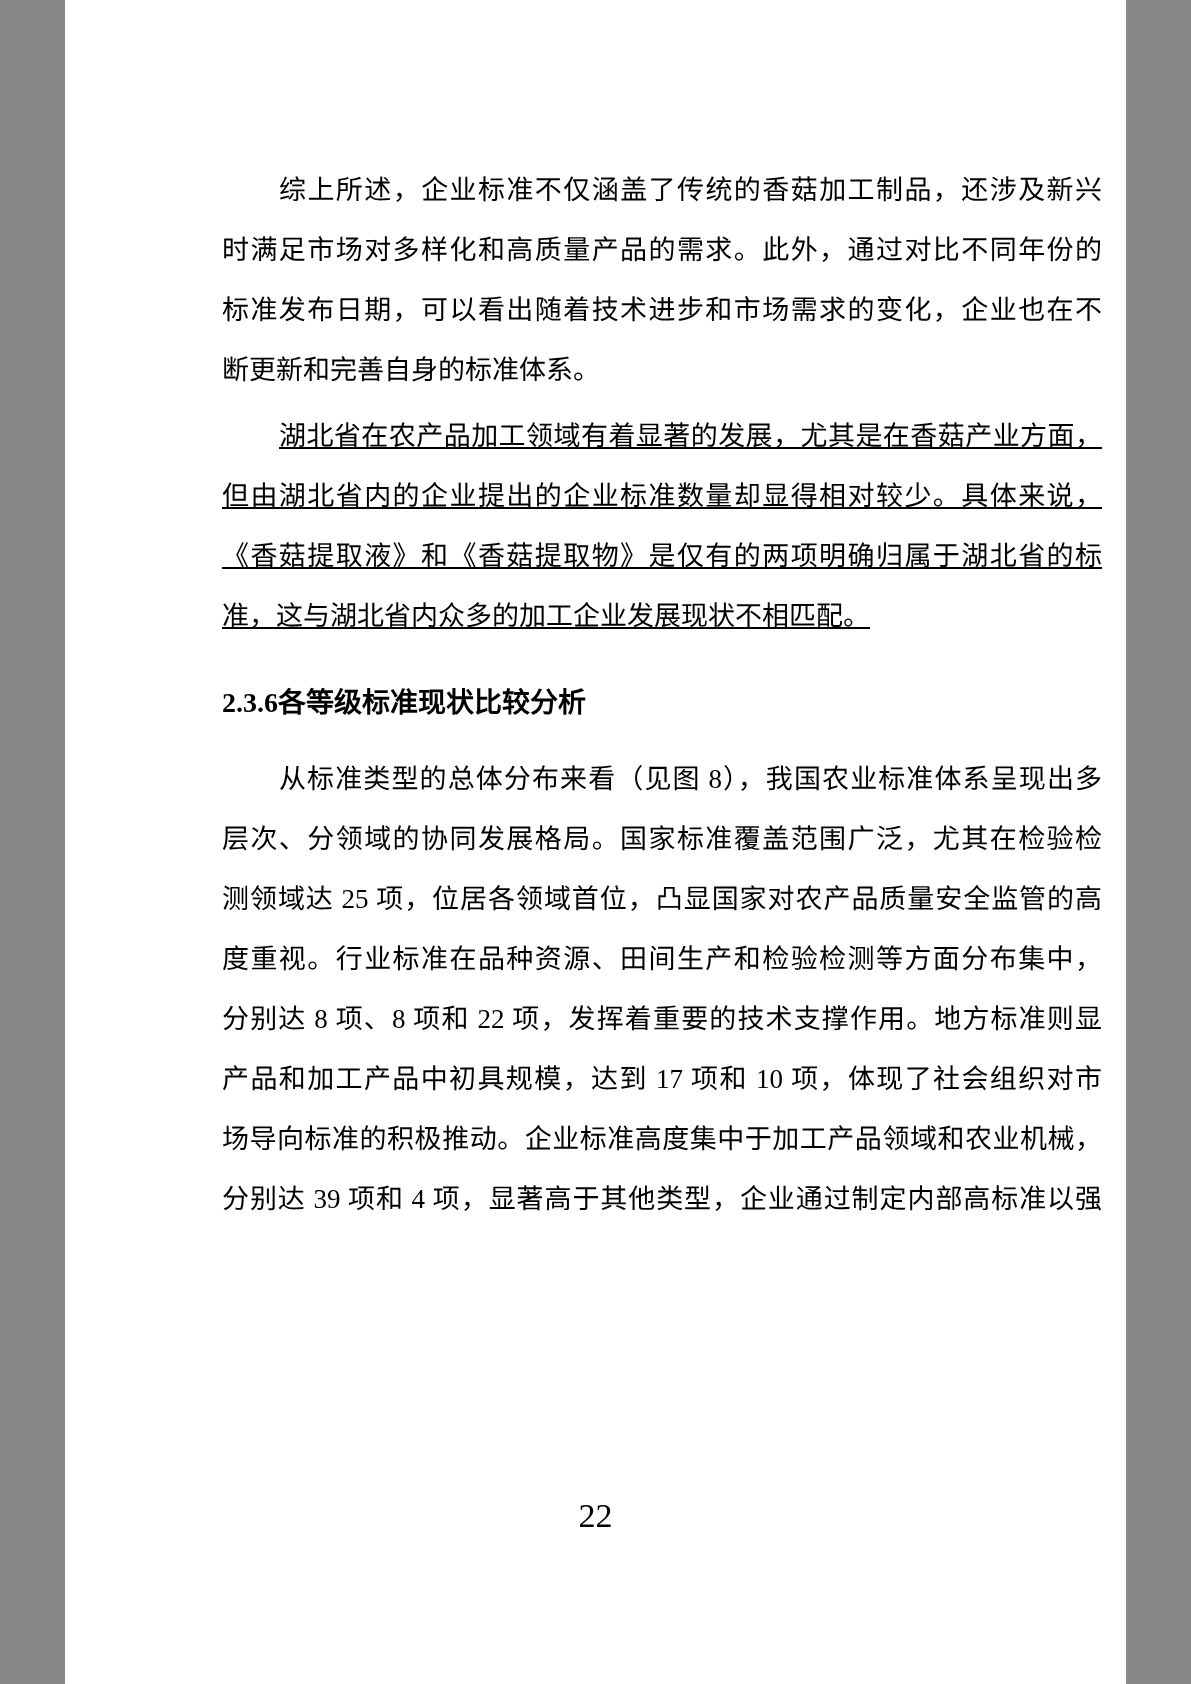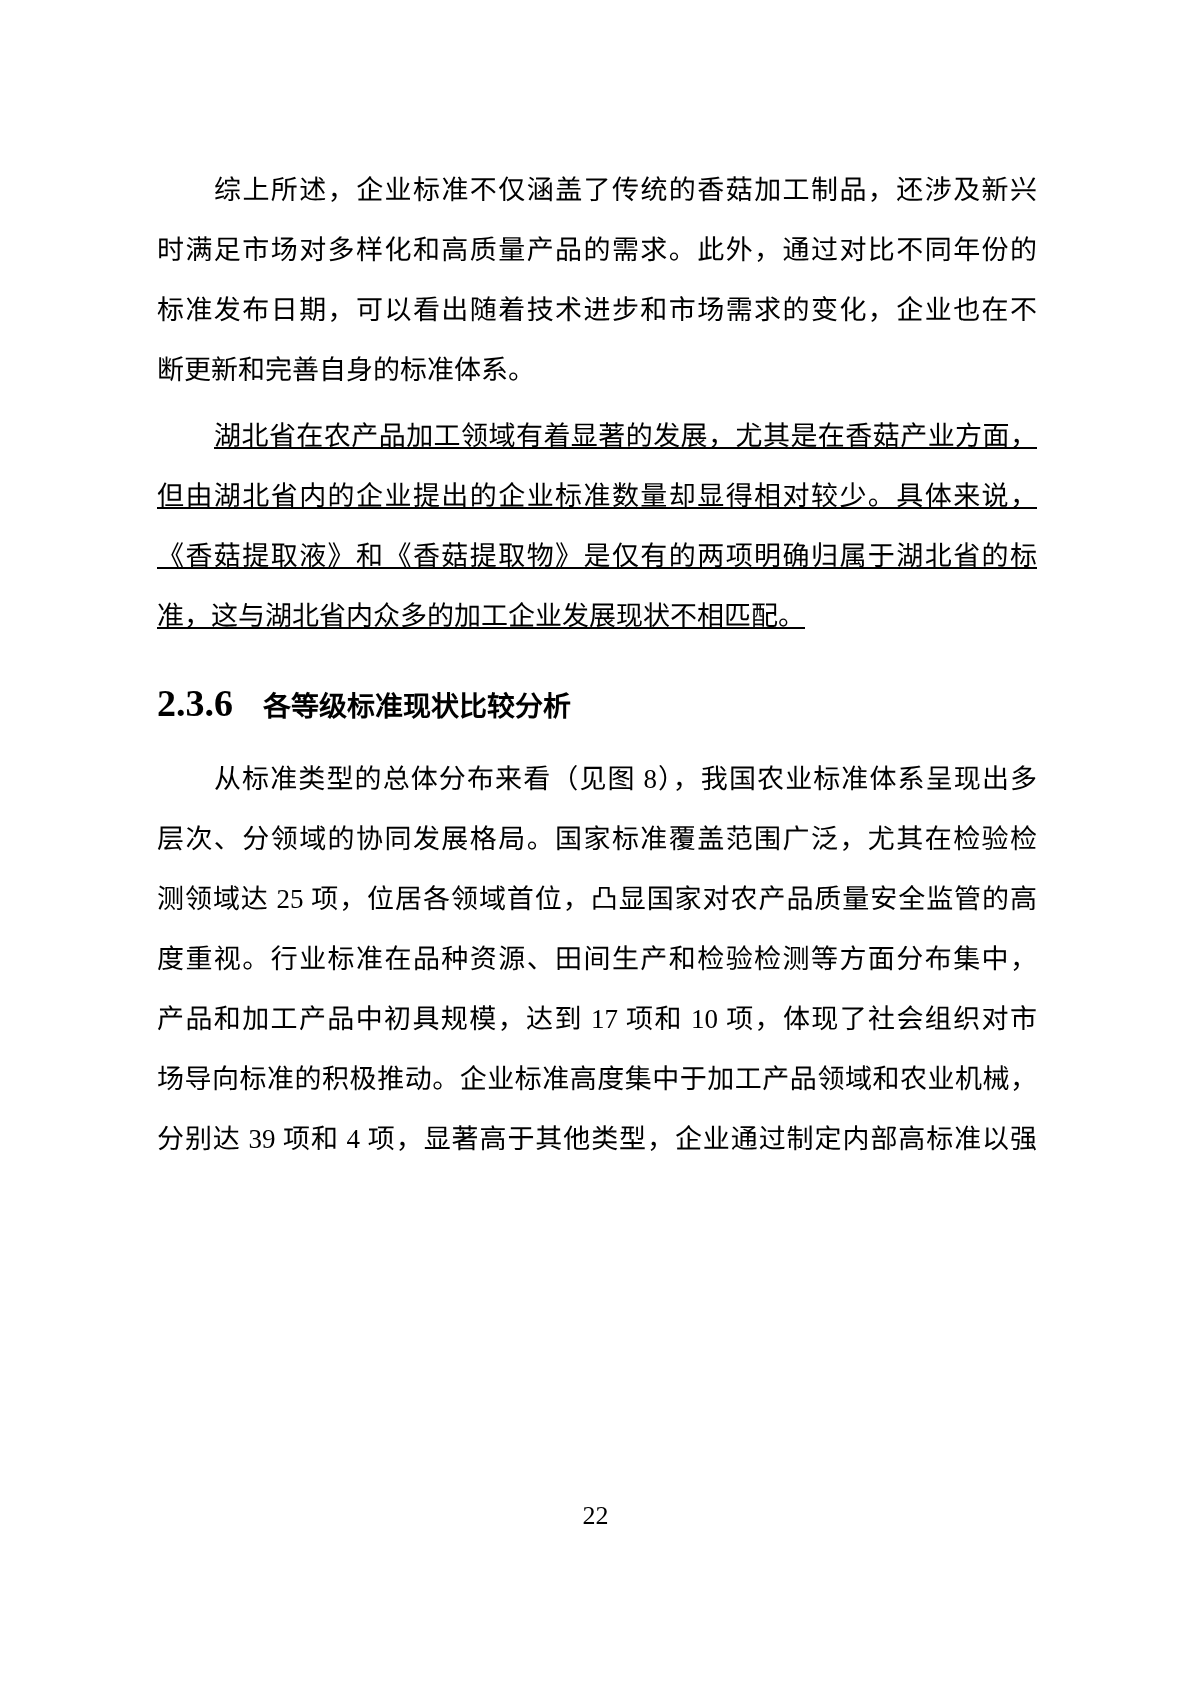"综上所述，企业标准不仅涵盖了传统的香菇加工制品，还涉及新兴" .page { width: 1191px -> 1061px }
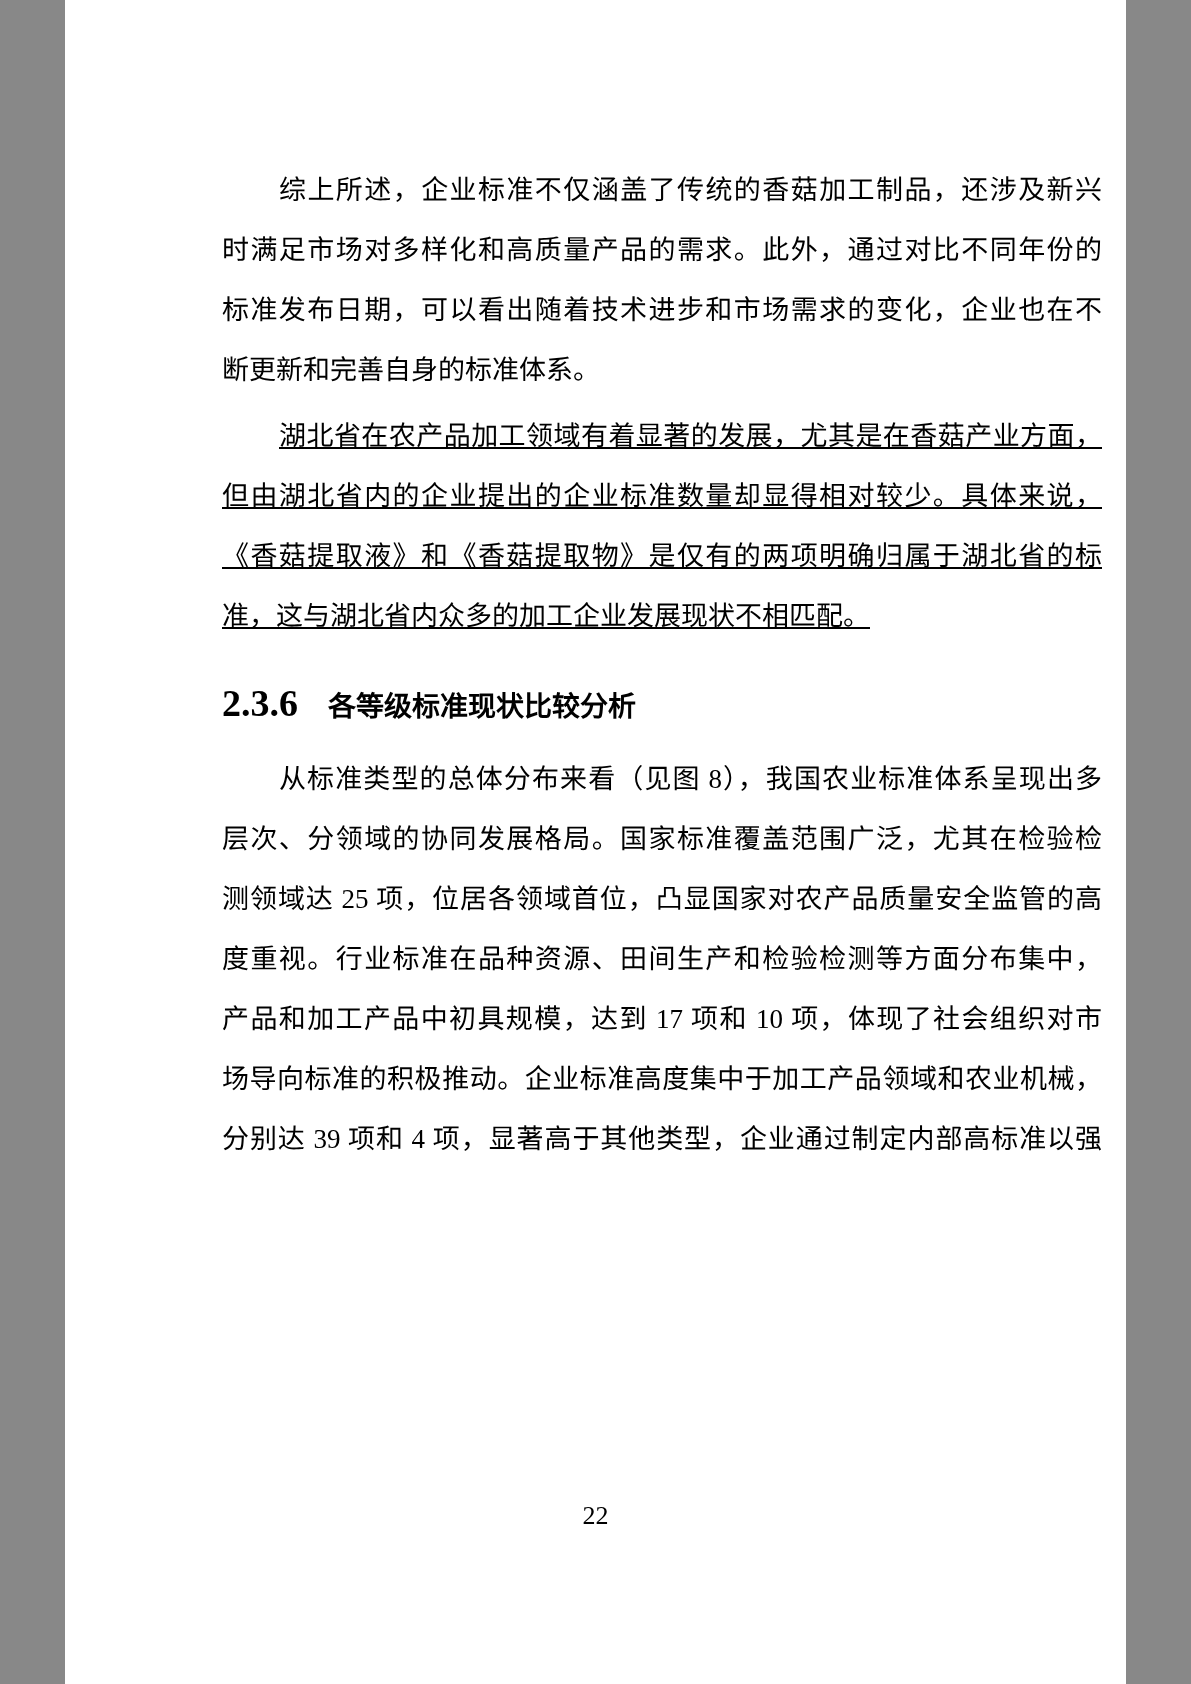"2.3.6" .heading .num { font-size: 38px -> 28px; margin-right: 30px -> none }
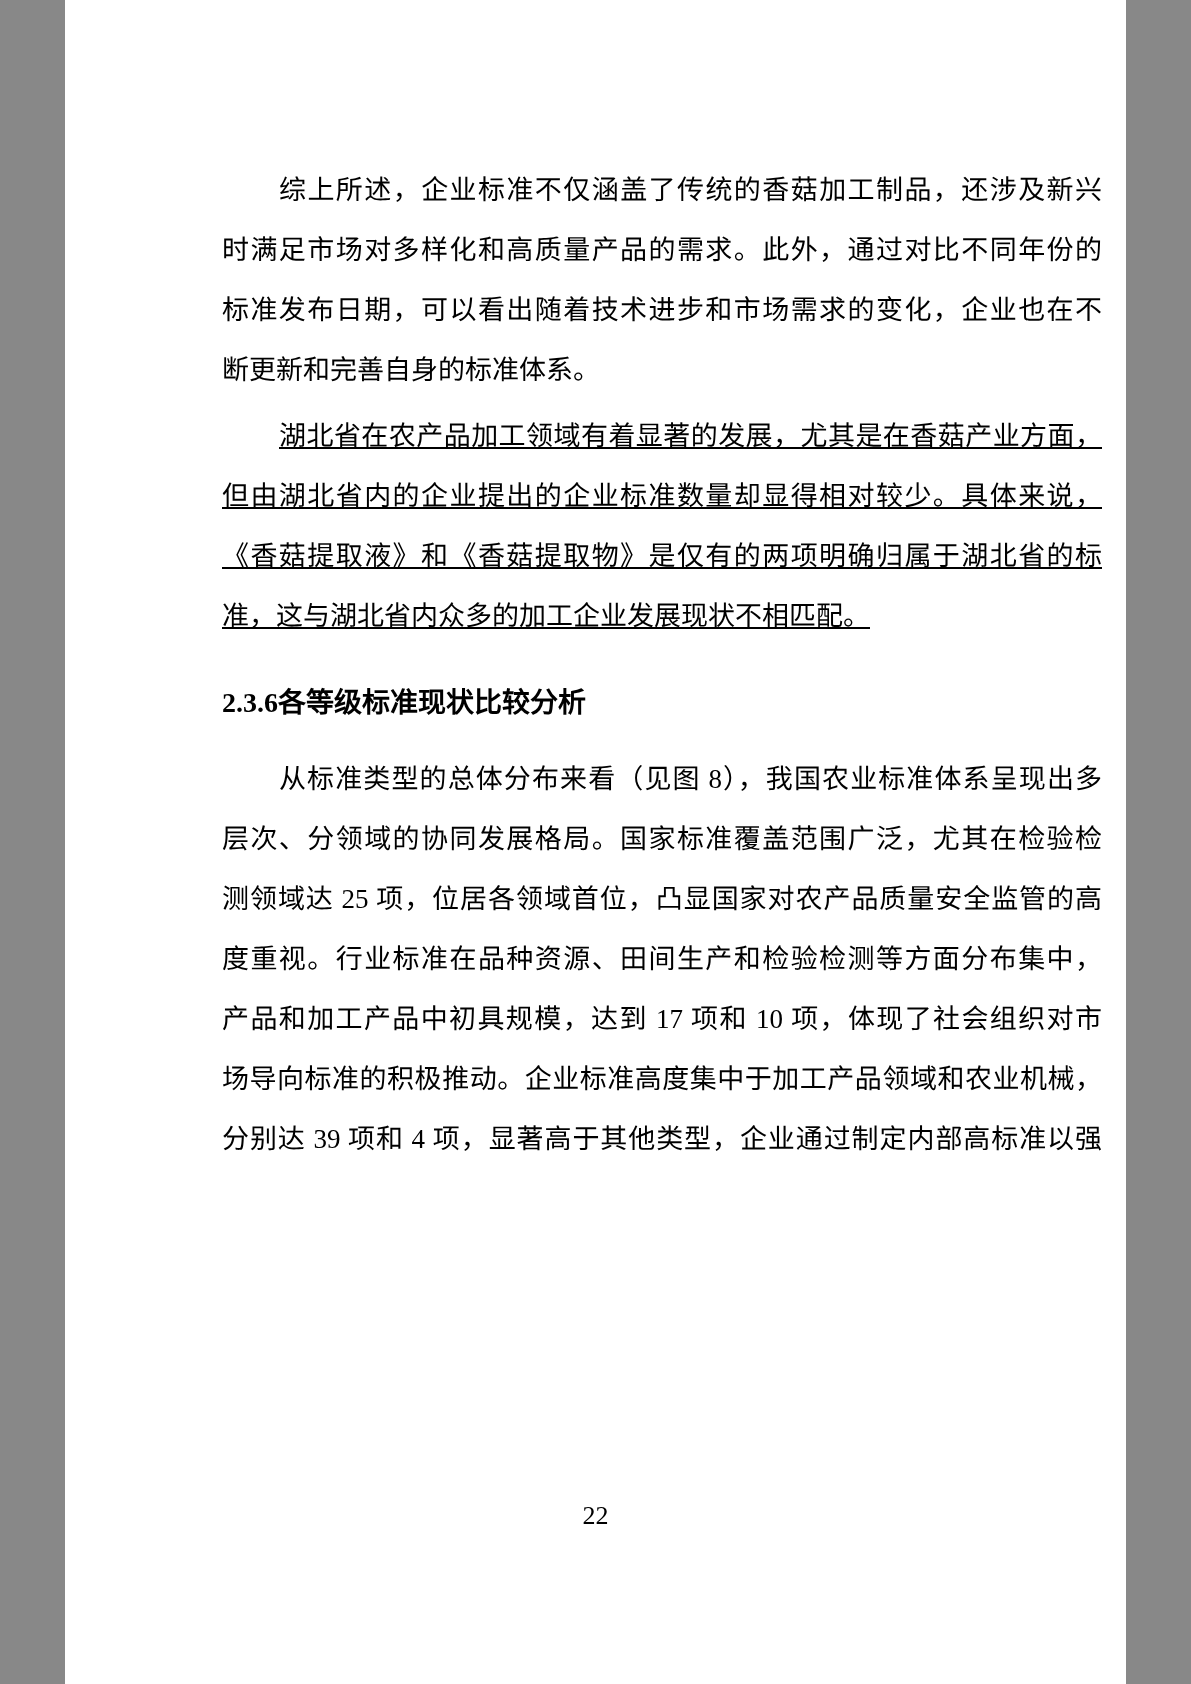"分别达 8 项、8 项和 22" div.line { html: none -> <div>分别达 8 项、8 项和 22 项，发挥着重要的技术支撑作用。地方标准则显</div> }
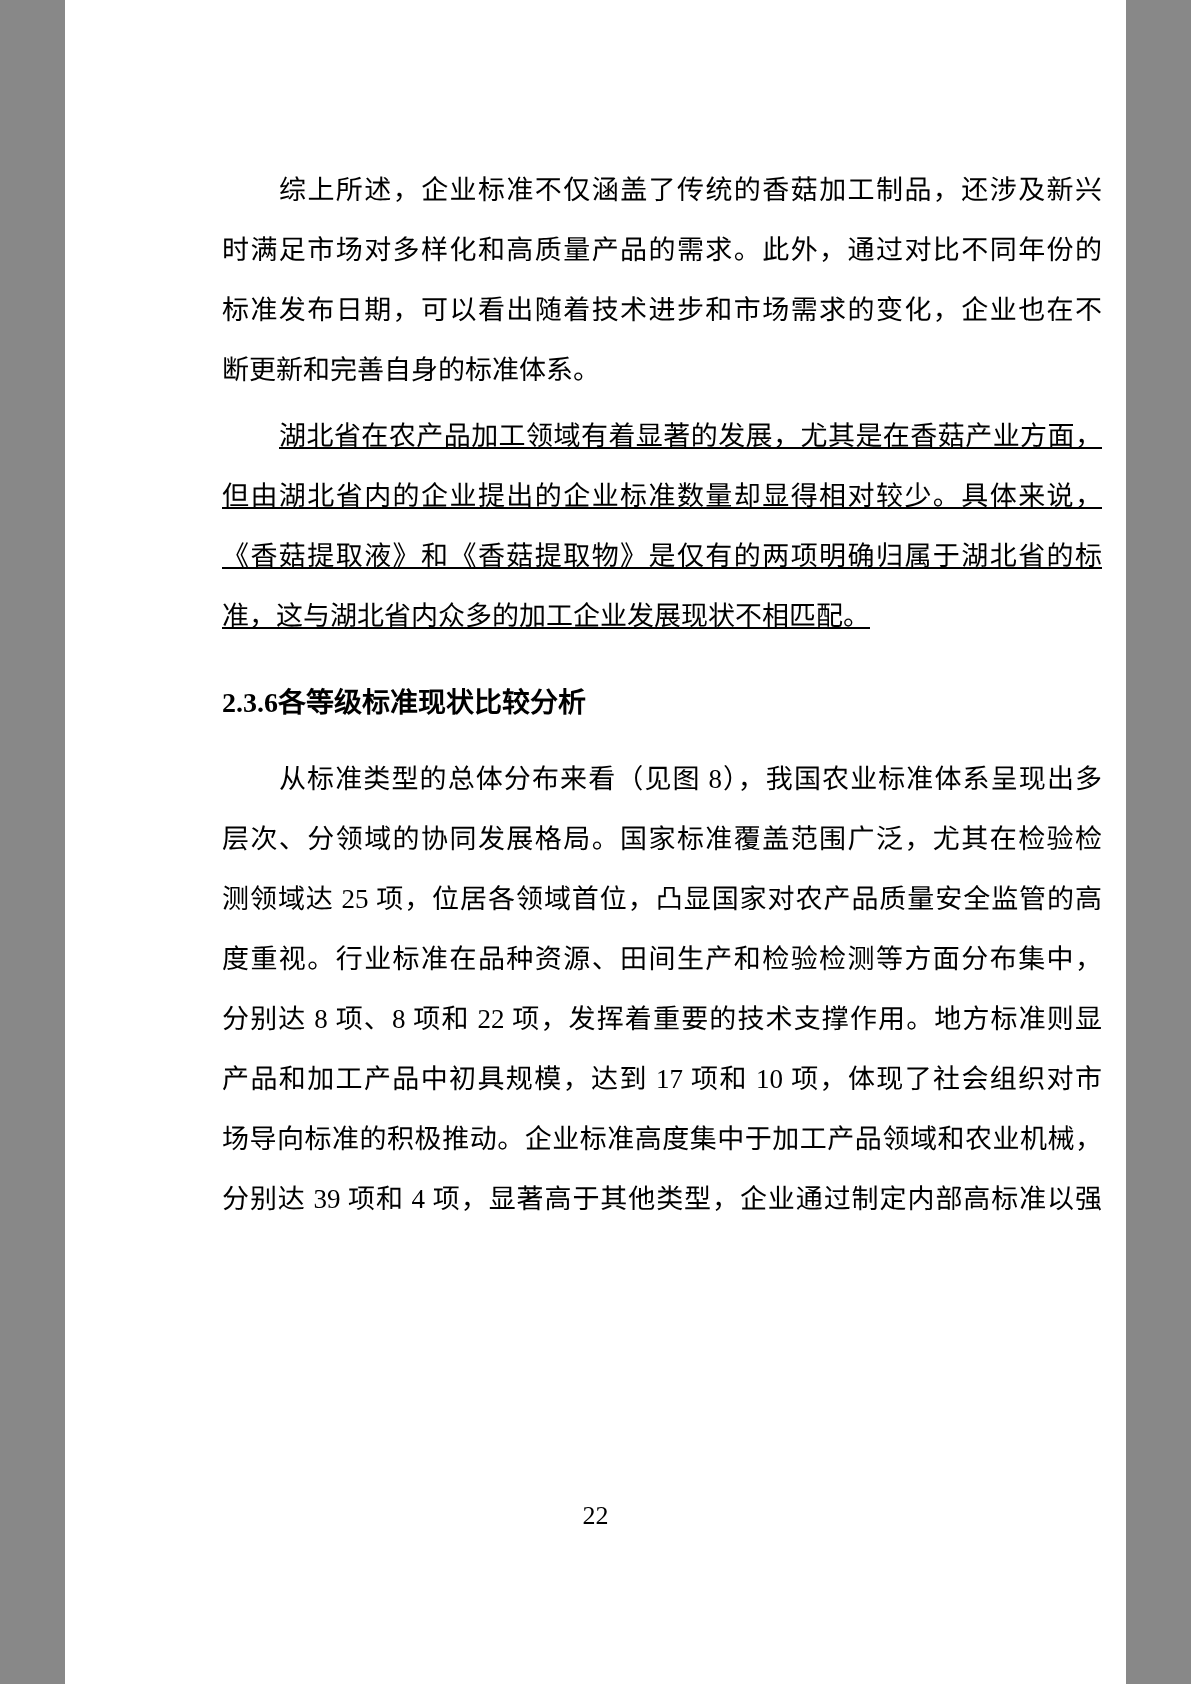"22" .page-number { font-size: 26px -> 34px }
